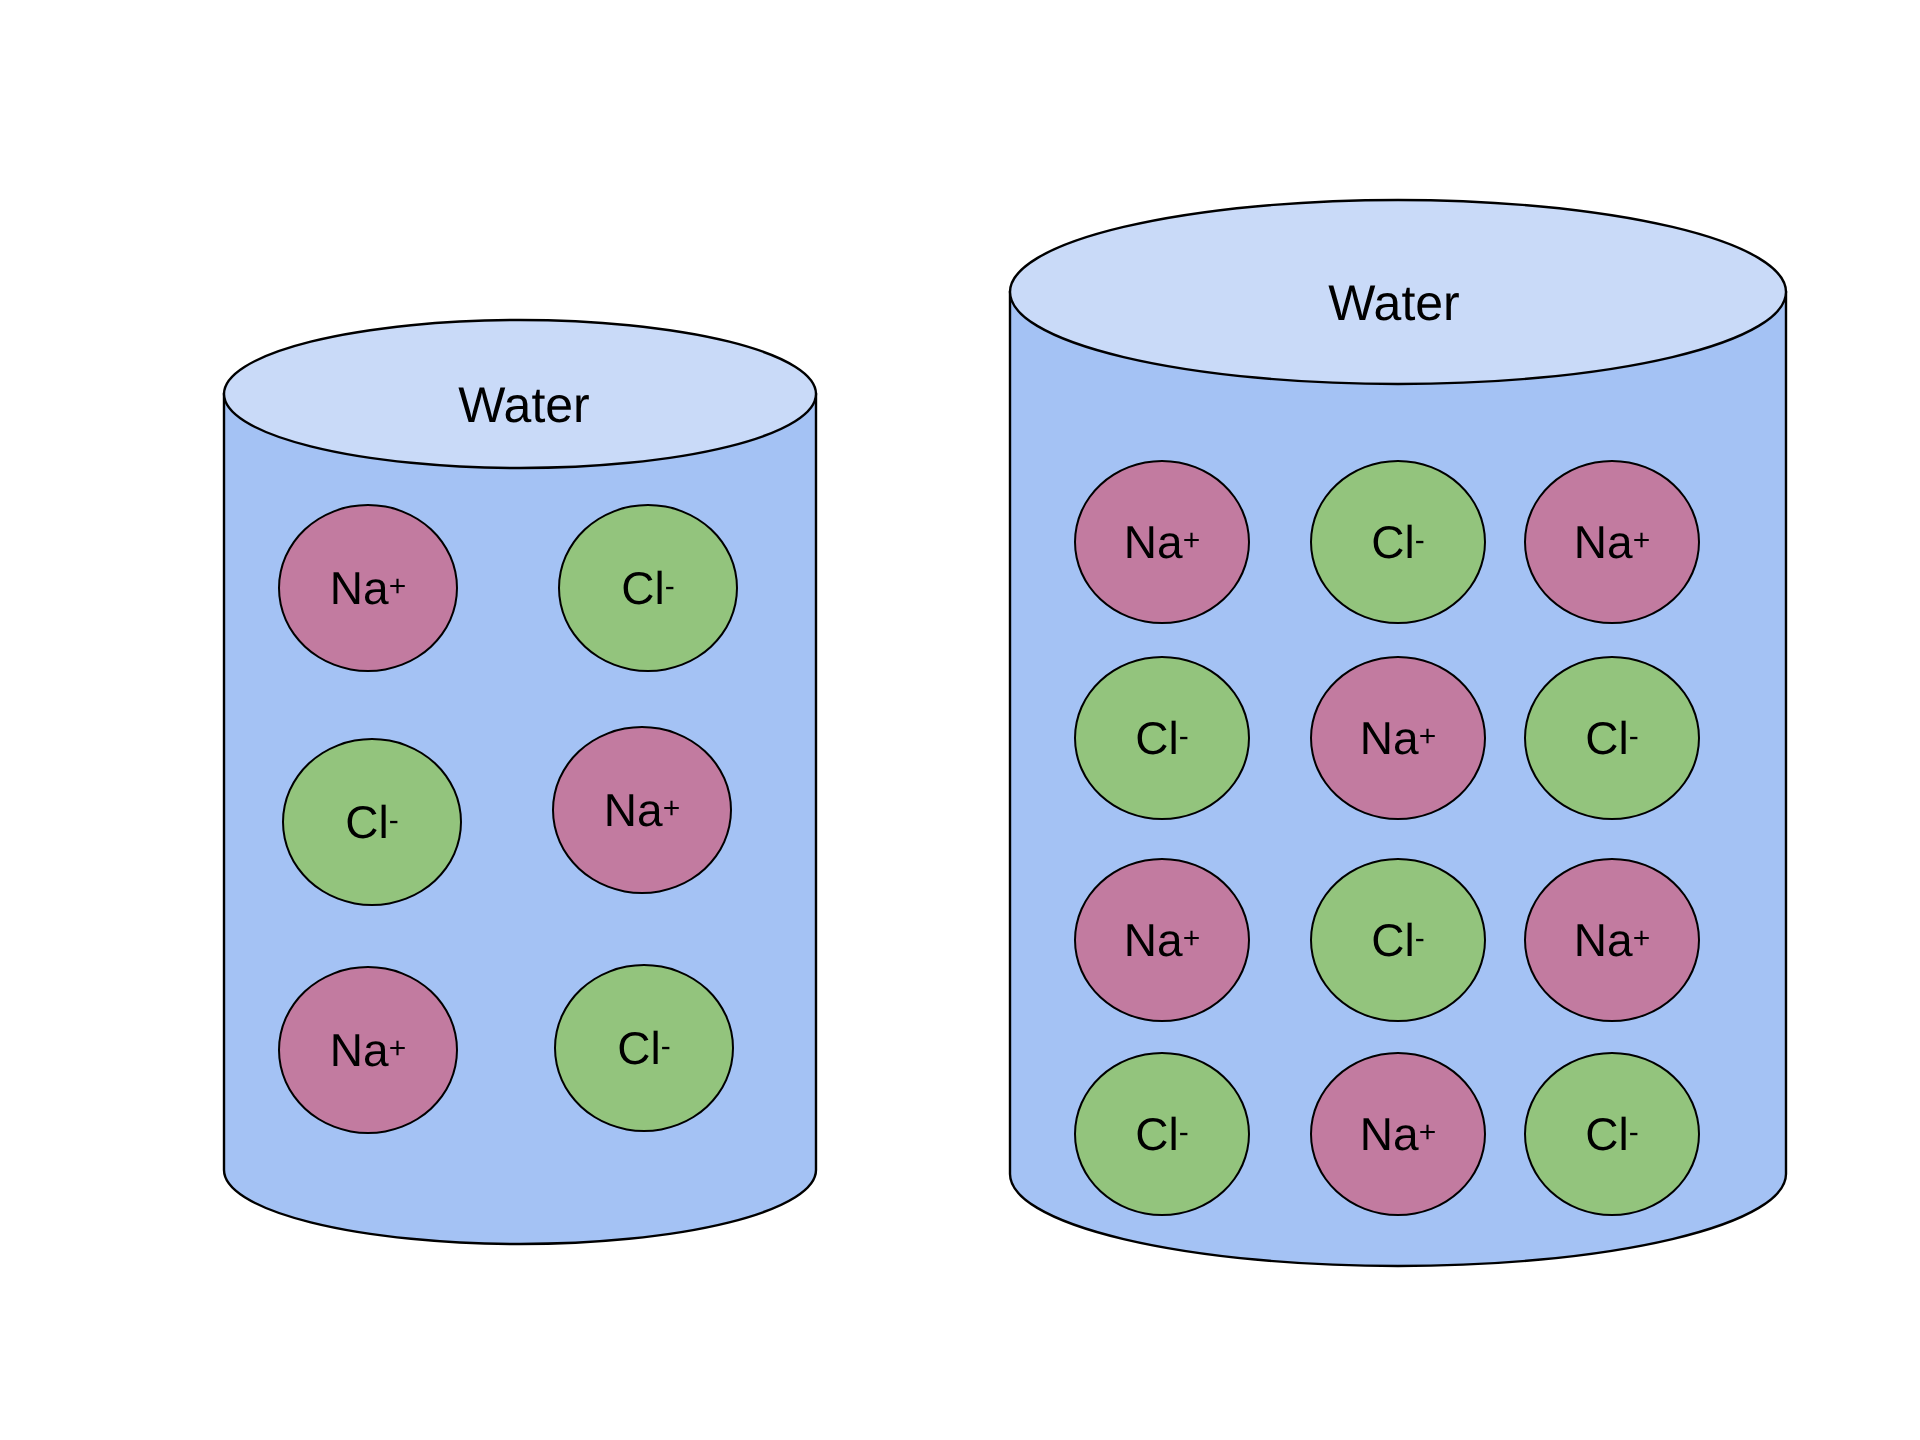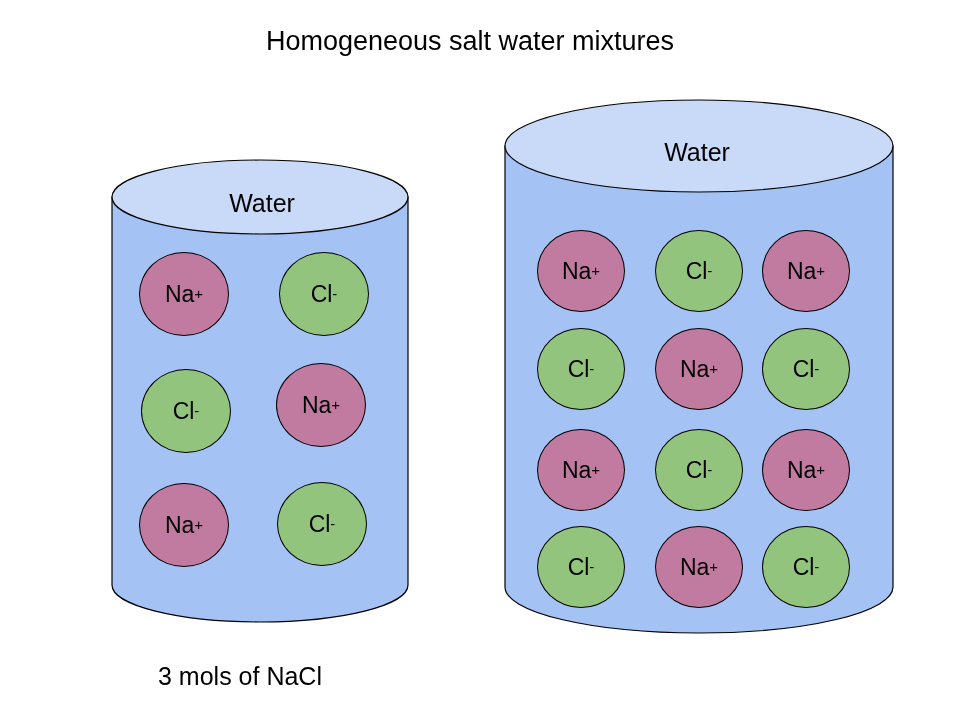"Homogeneous salt water mixtures" div.txt { html: <div>Homogeneous salt water mixtures</div> -> none }
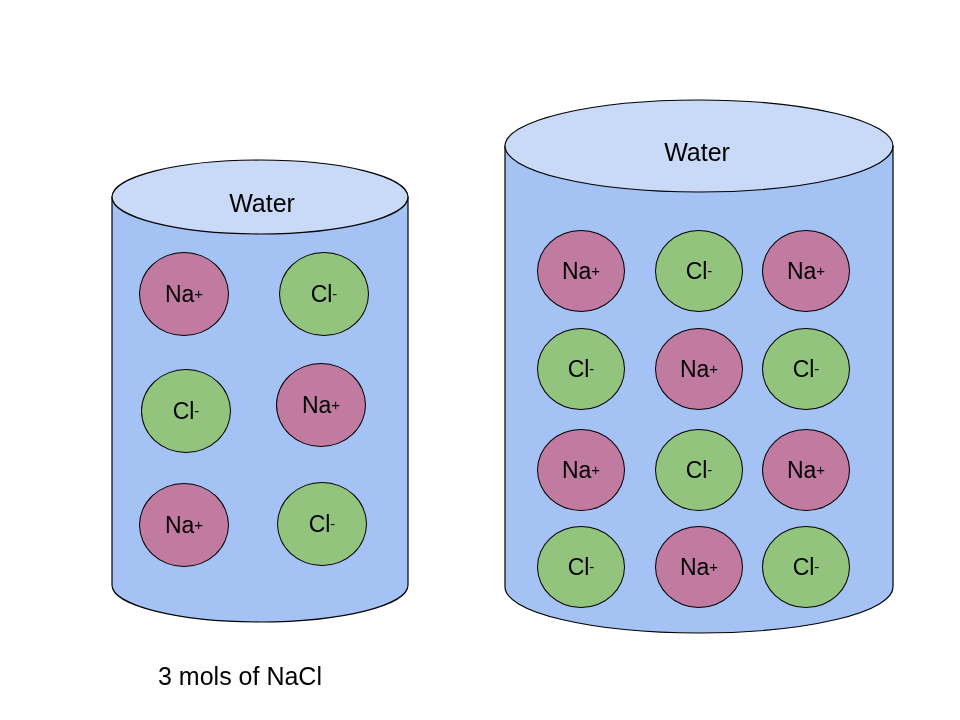"3 mols of NaCl" div.txt { html: <div>3 mols of NaCl</div> -> none }
